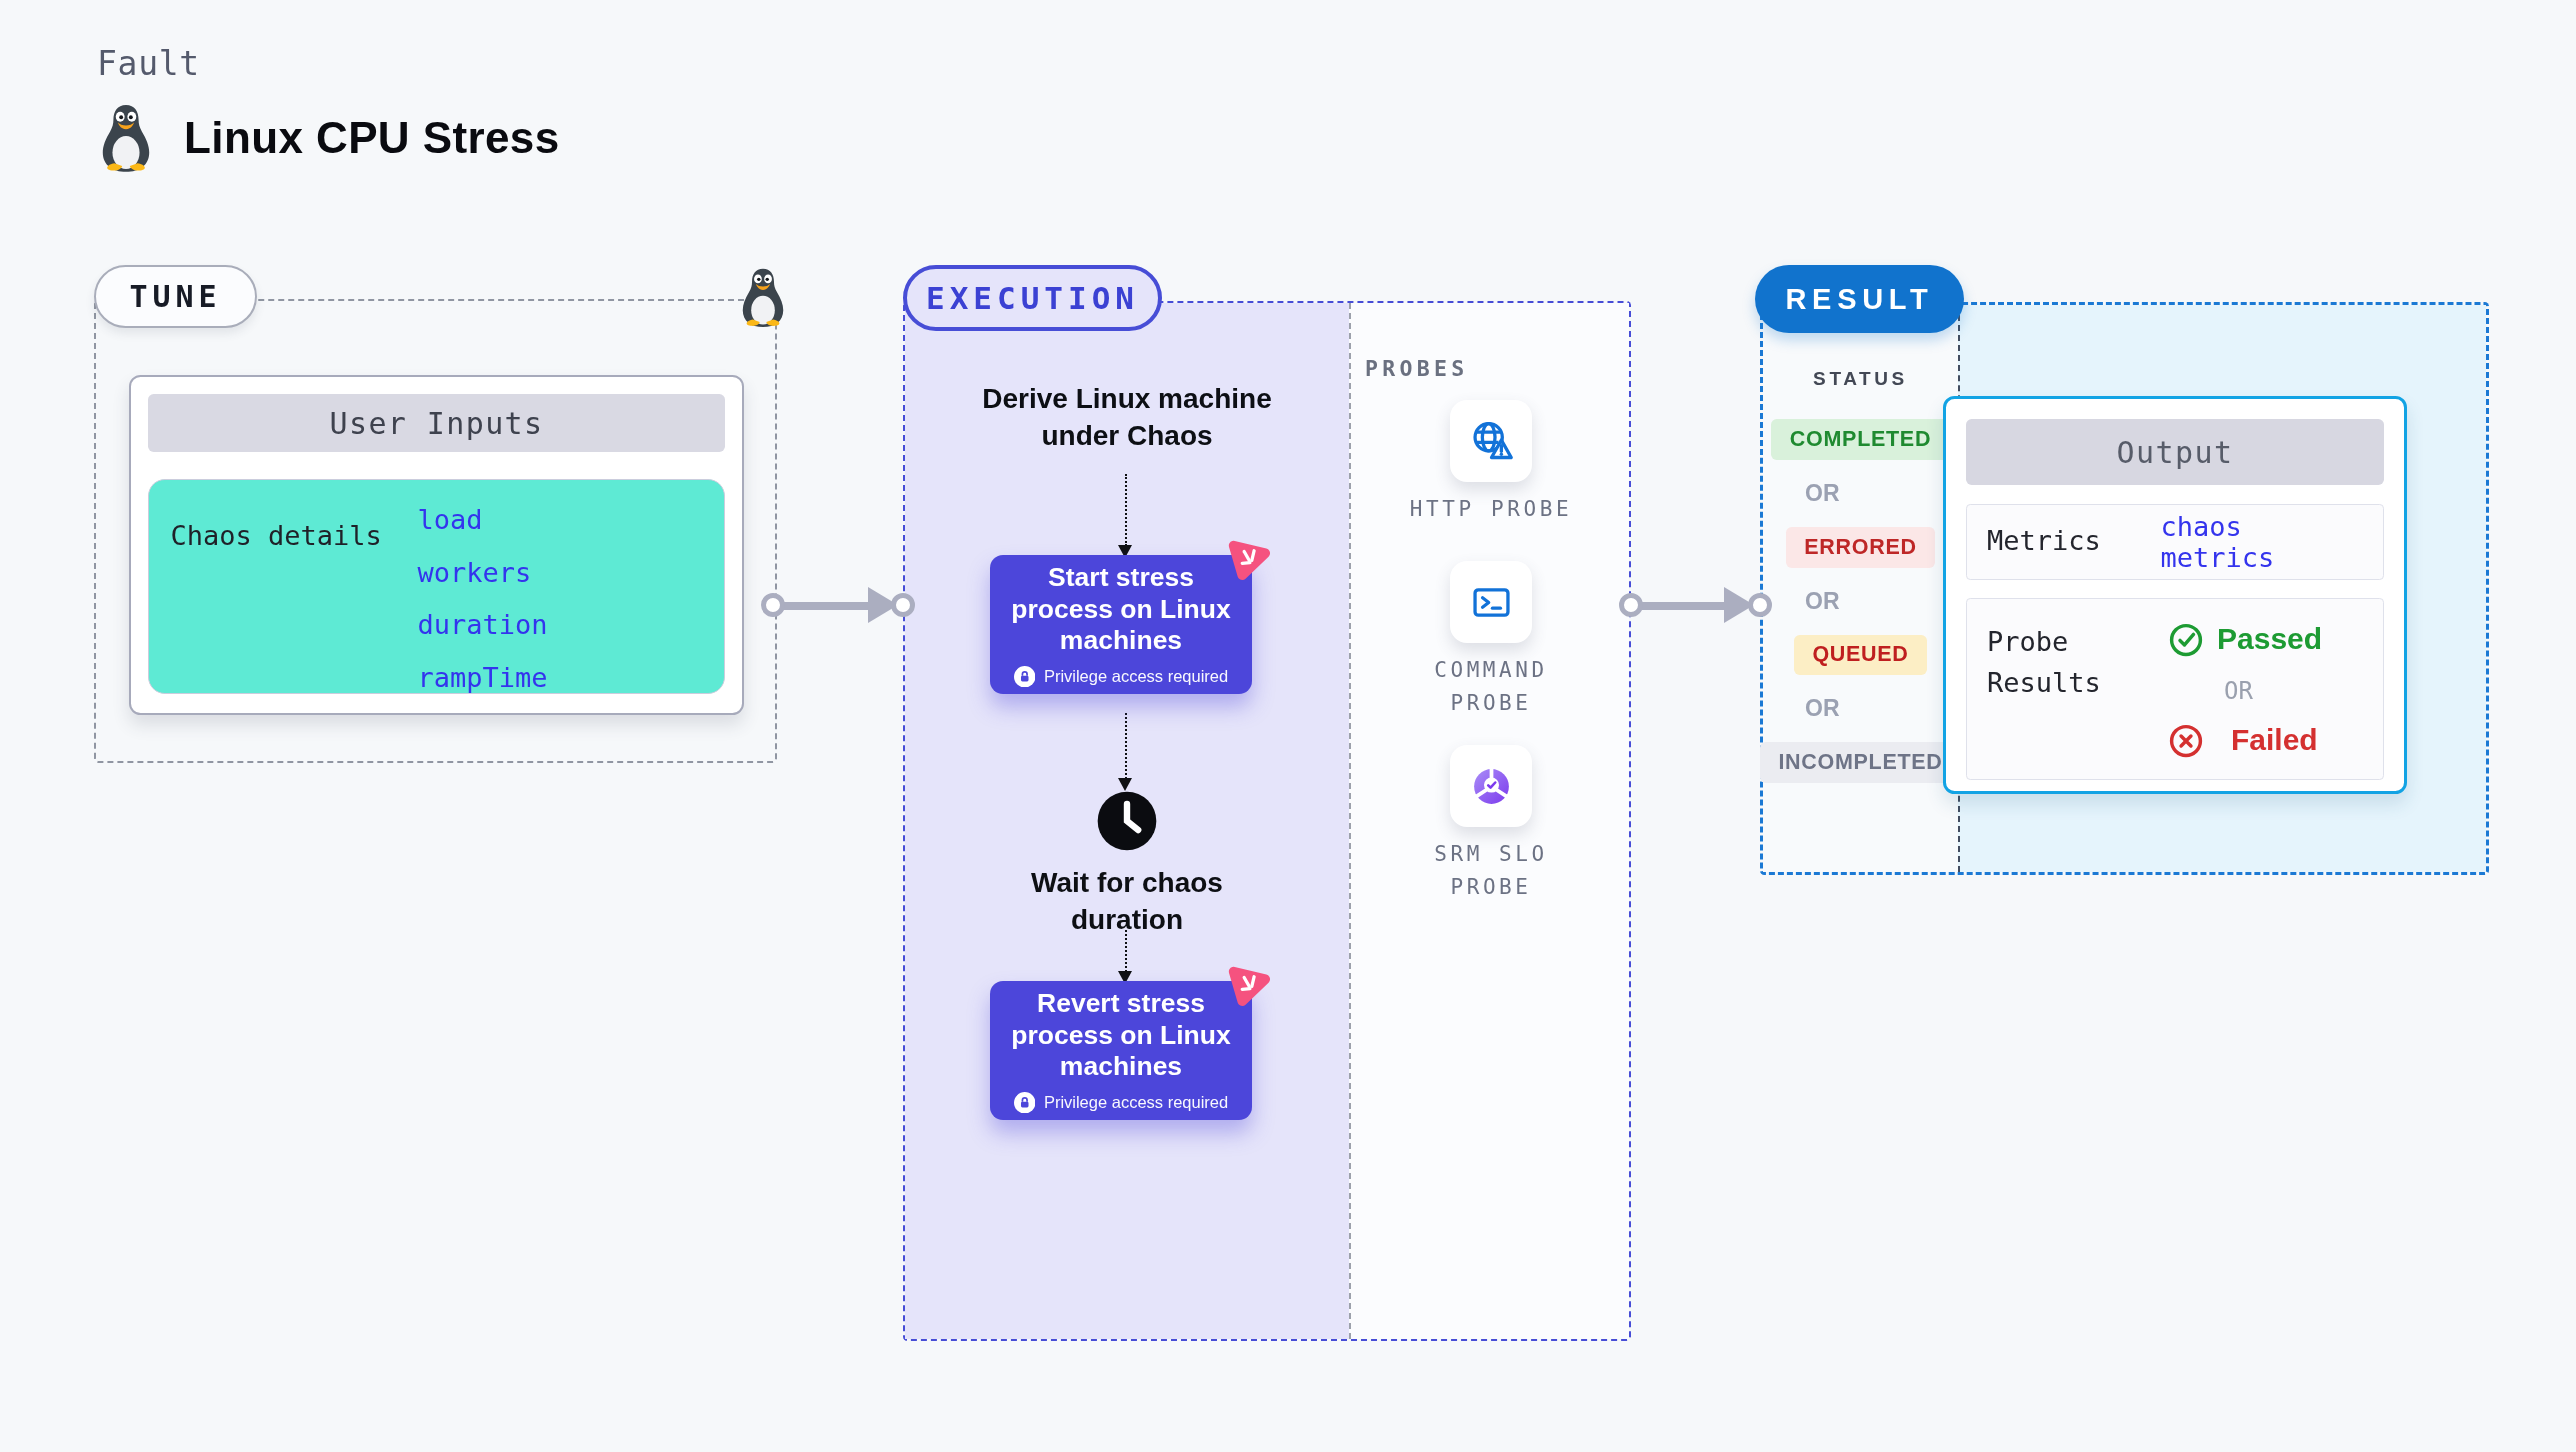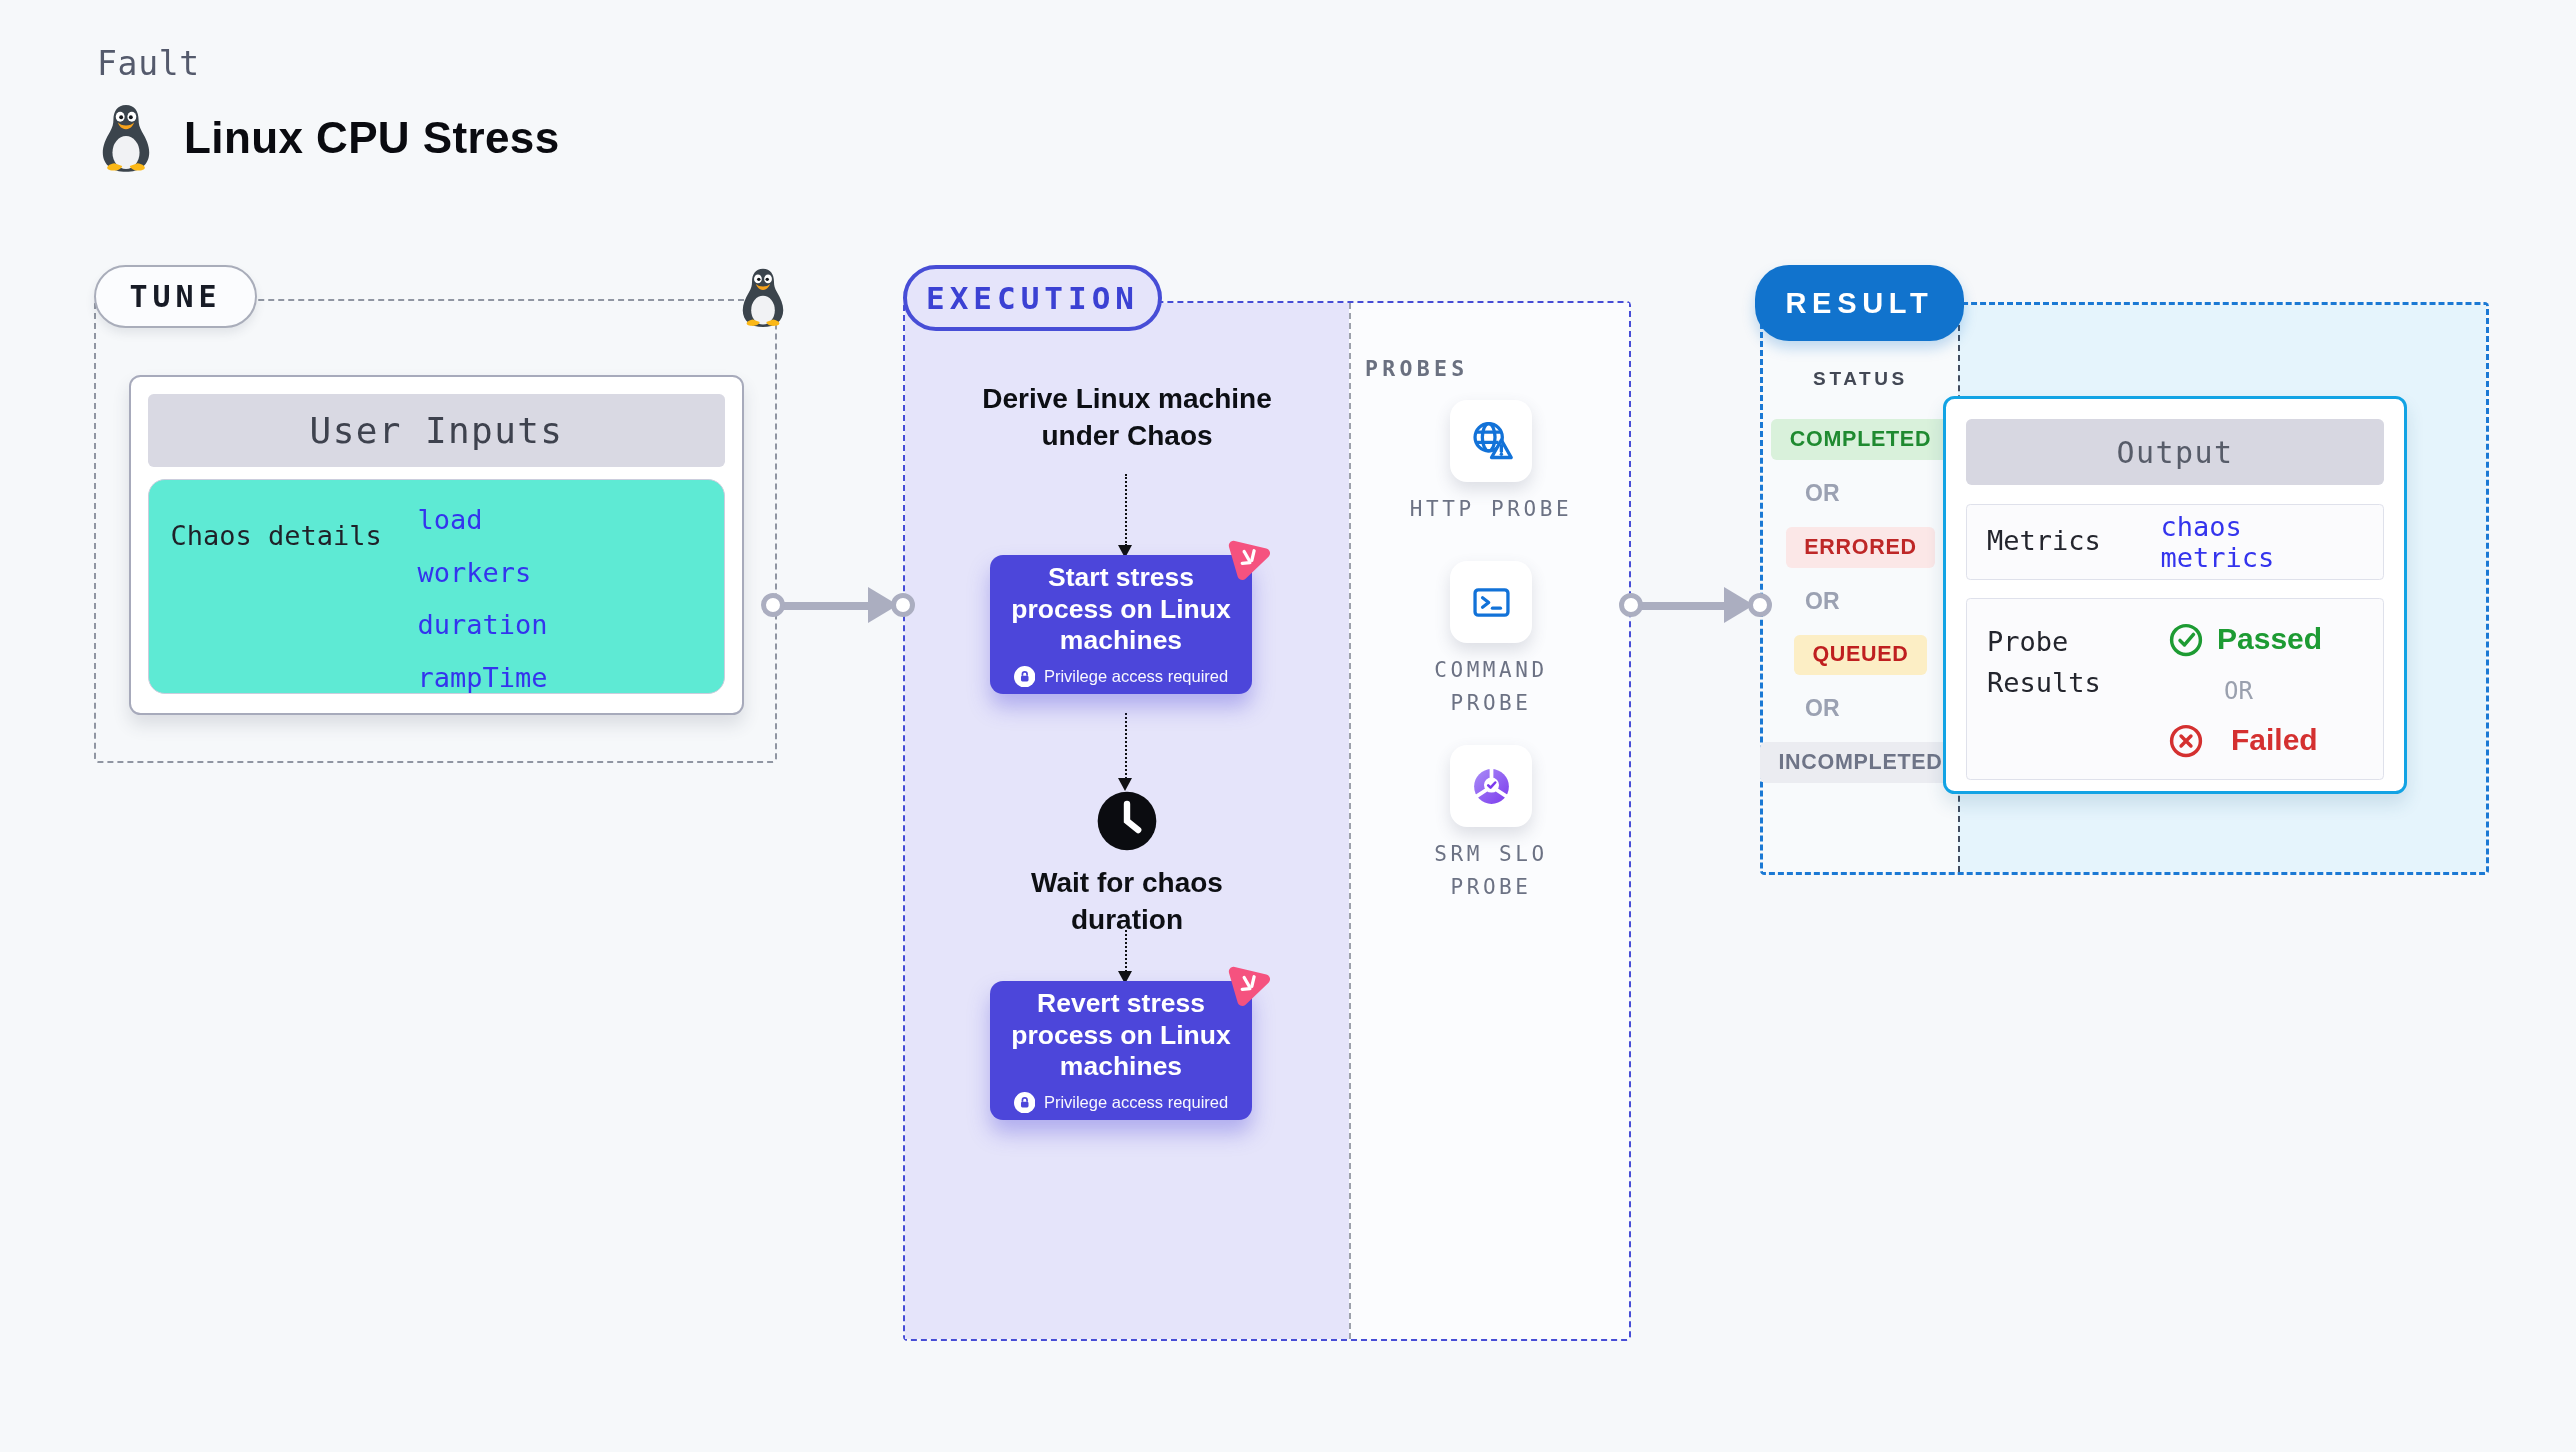"RESULT" .result-pill { height: 76px -> 68px }
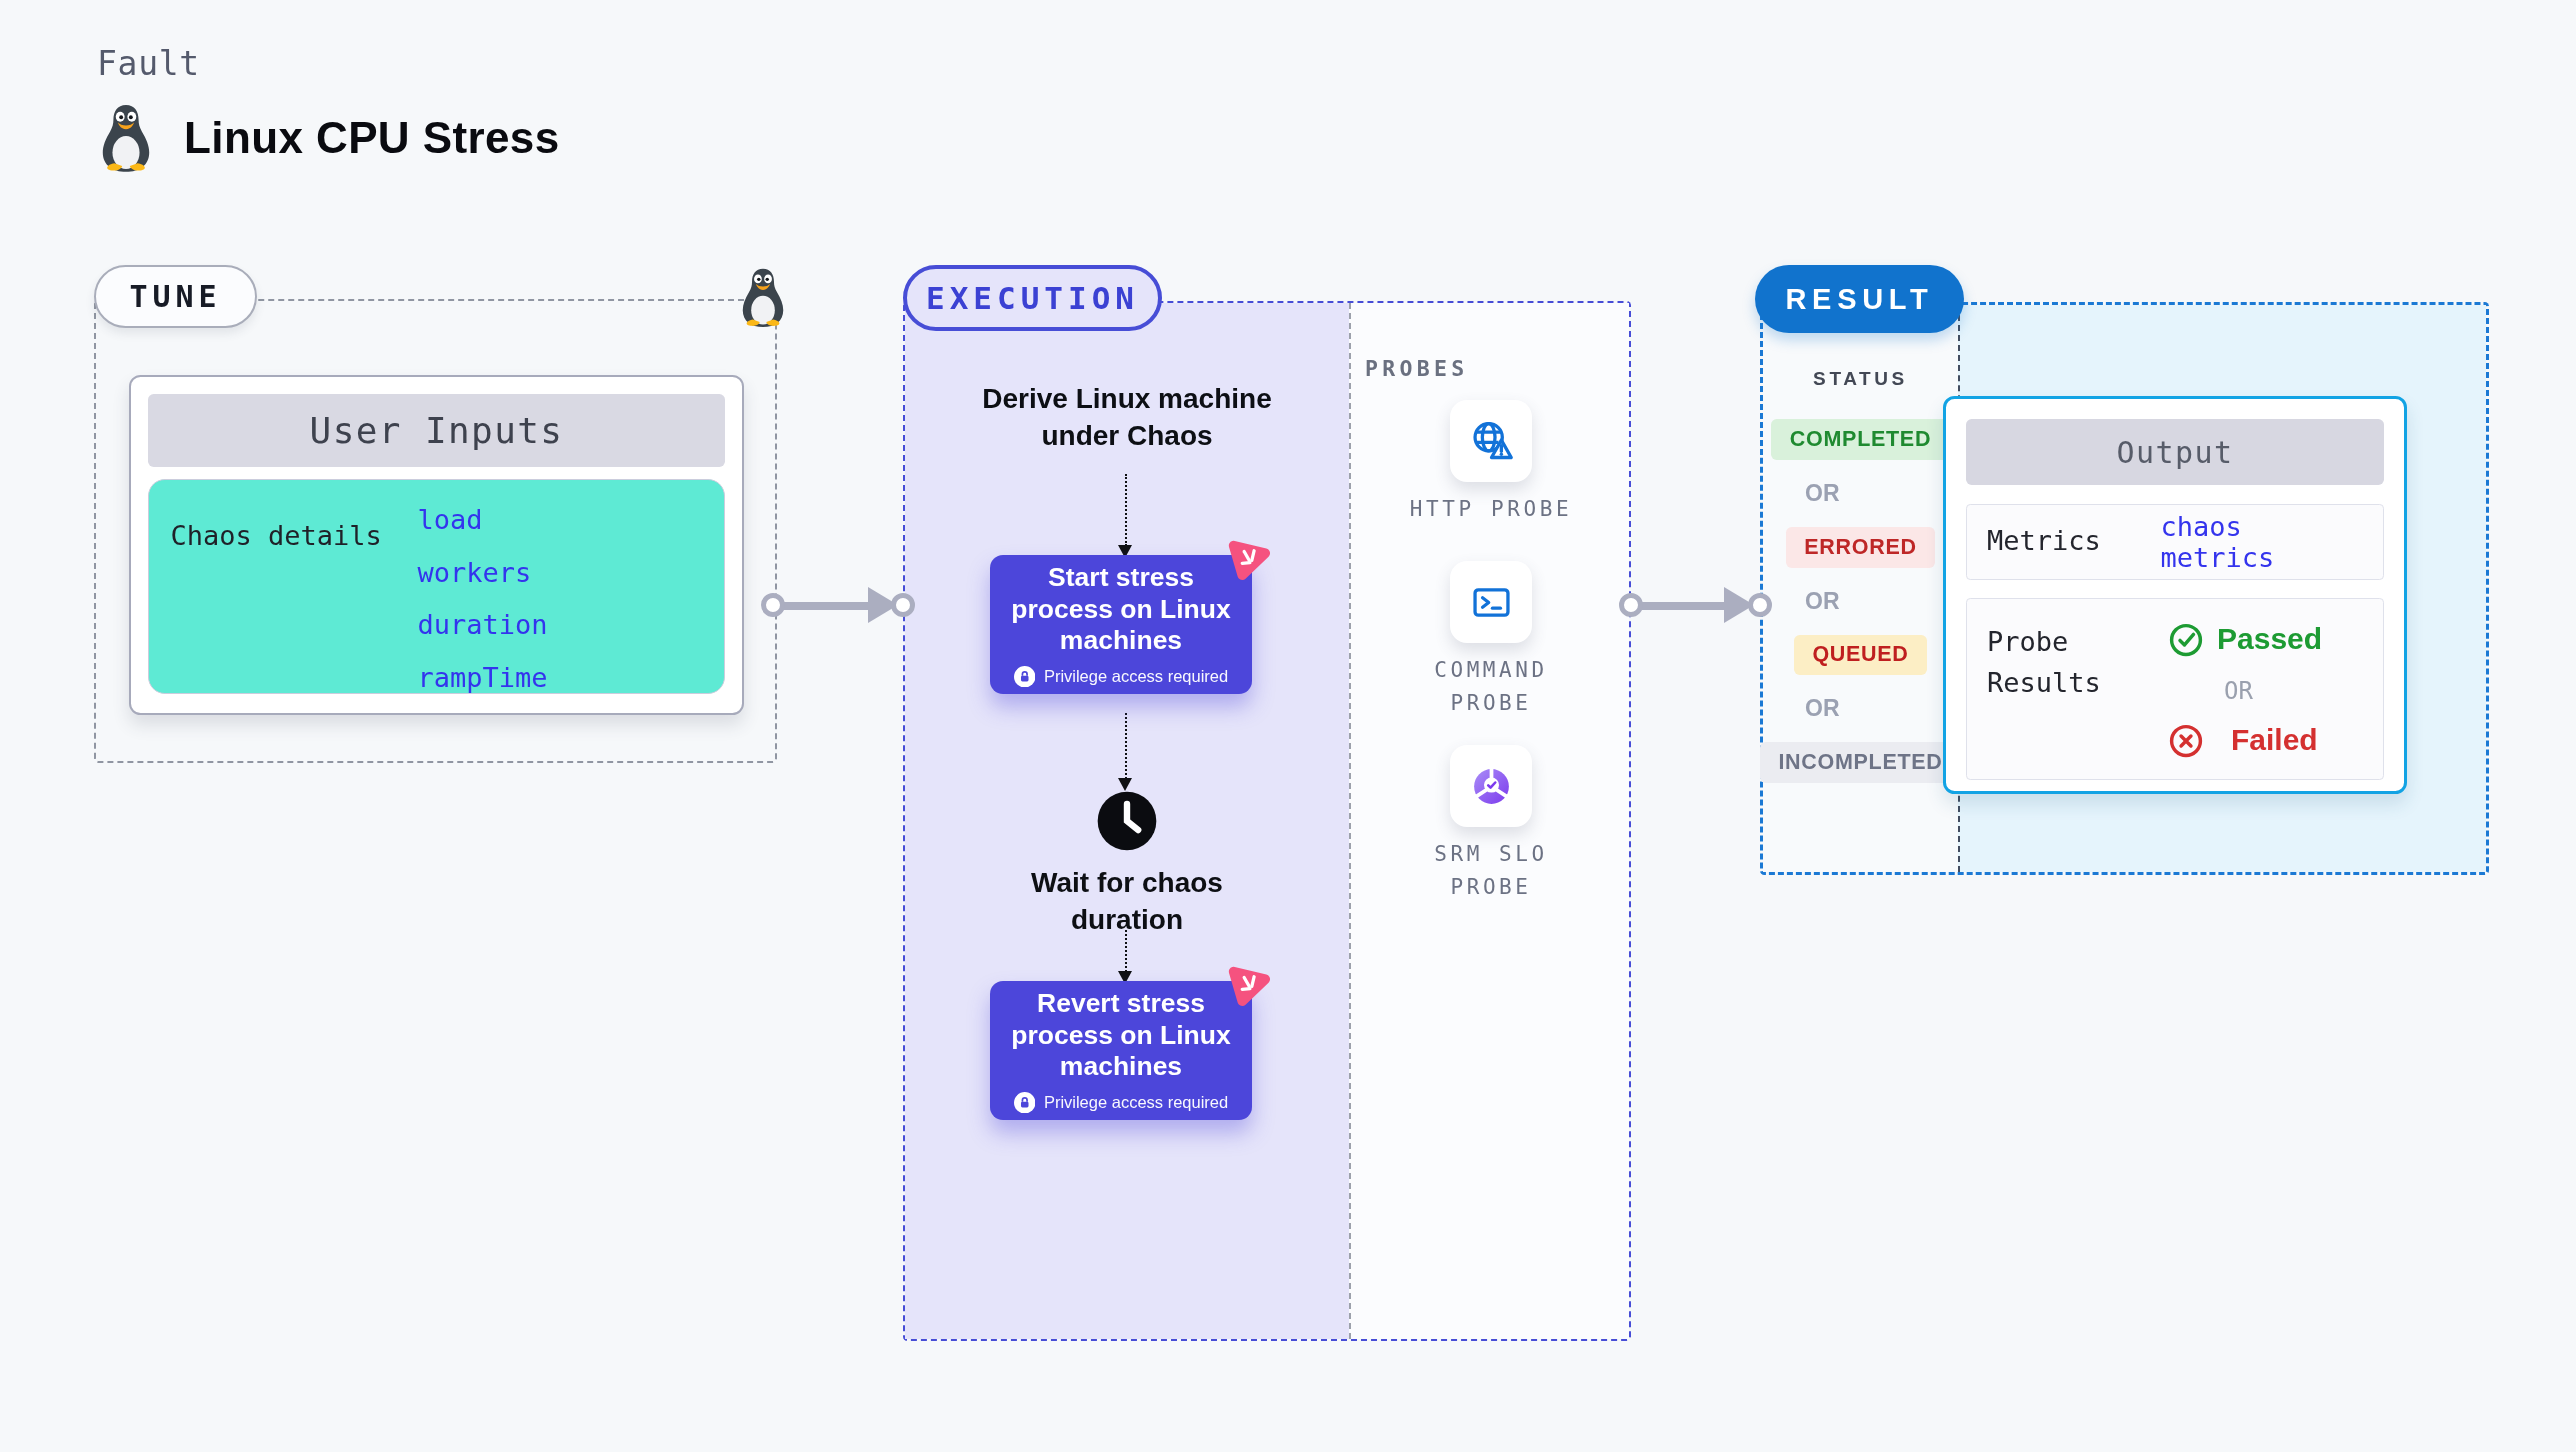"User Inputs" .ui-header { font-size: 36px -> 30px; height: 73px -> 58px }
